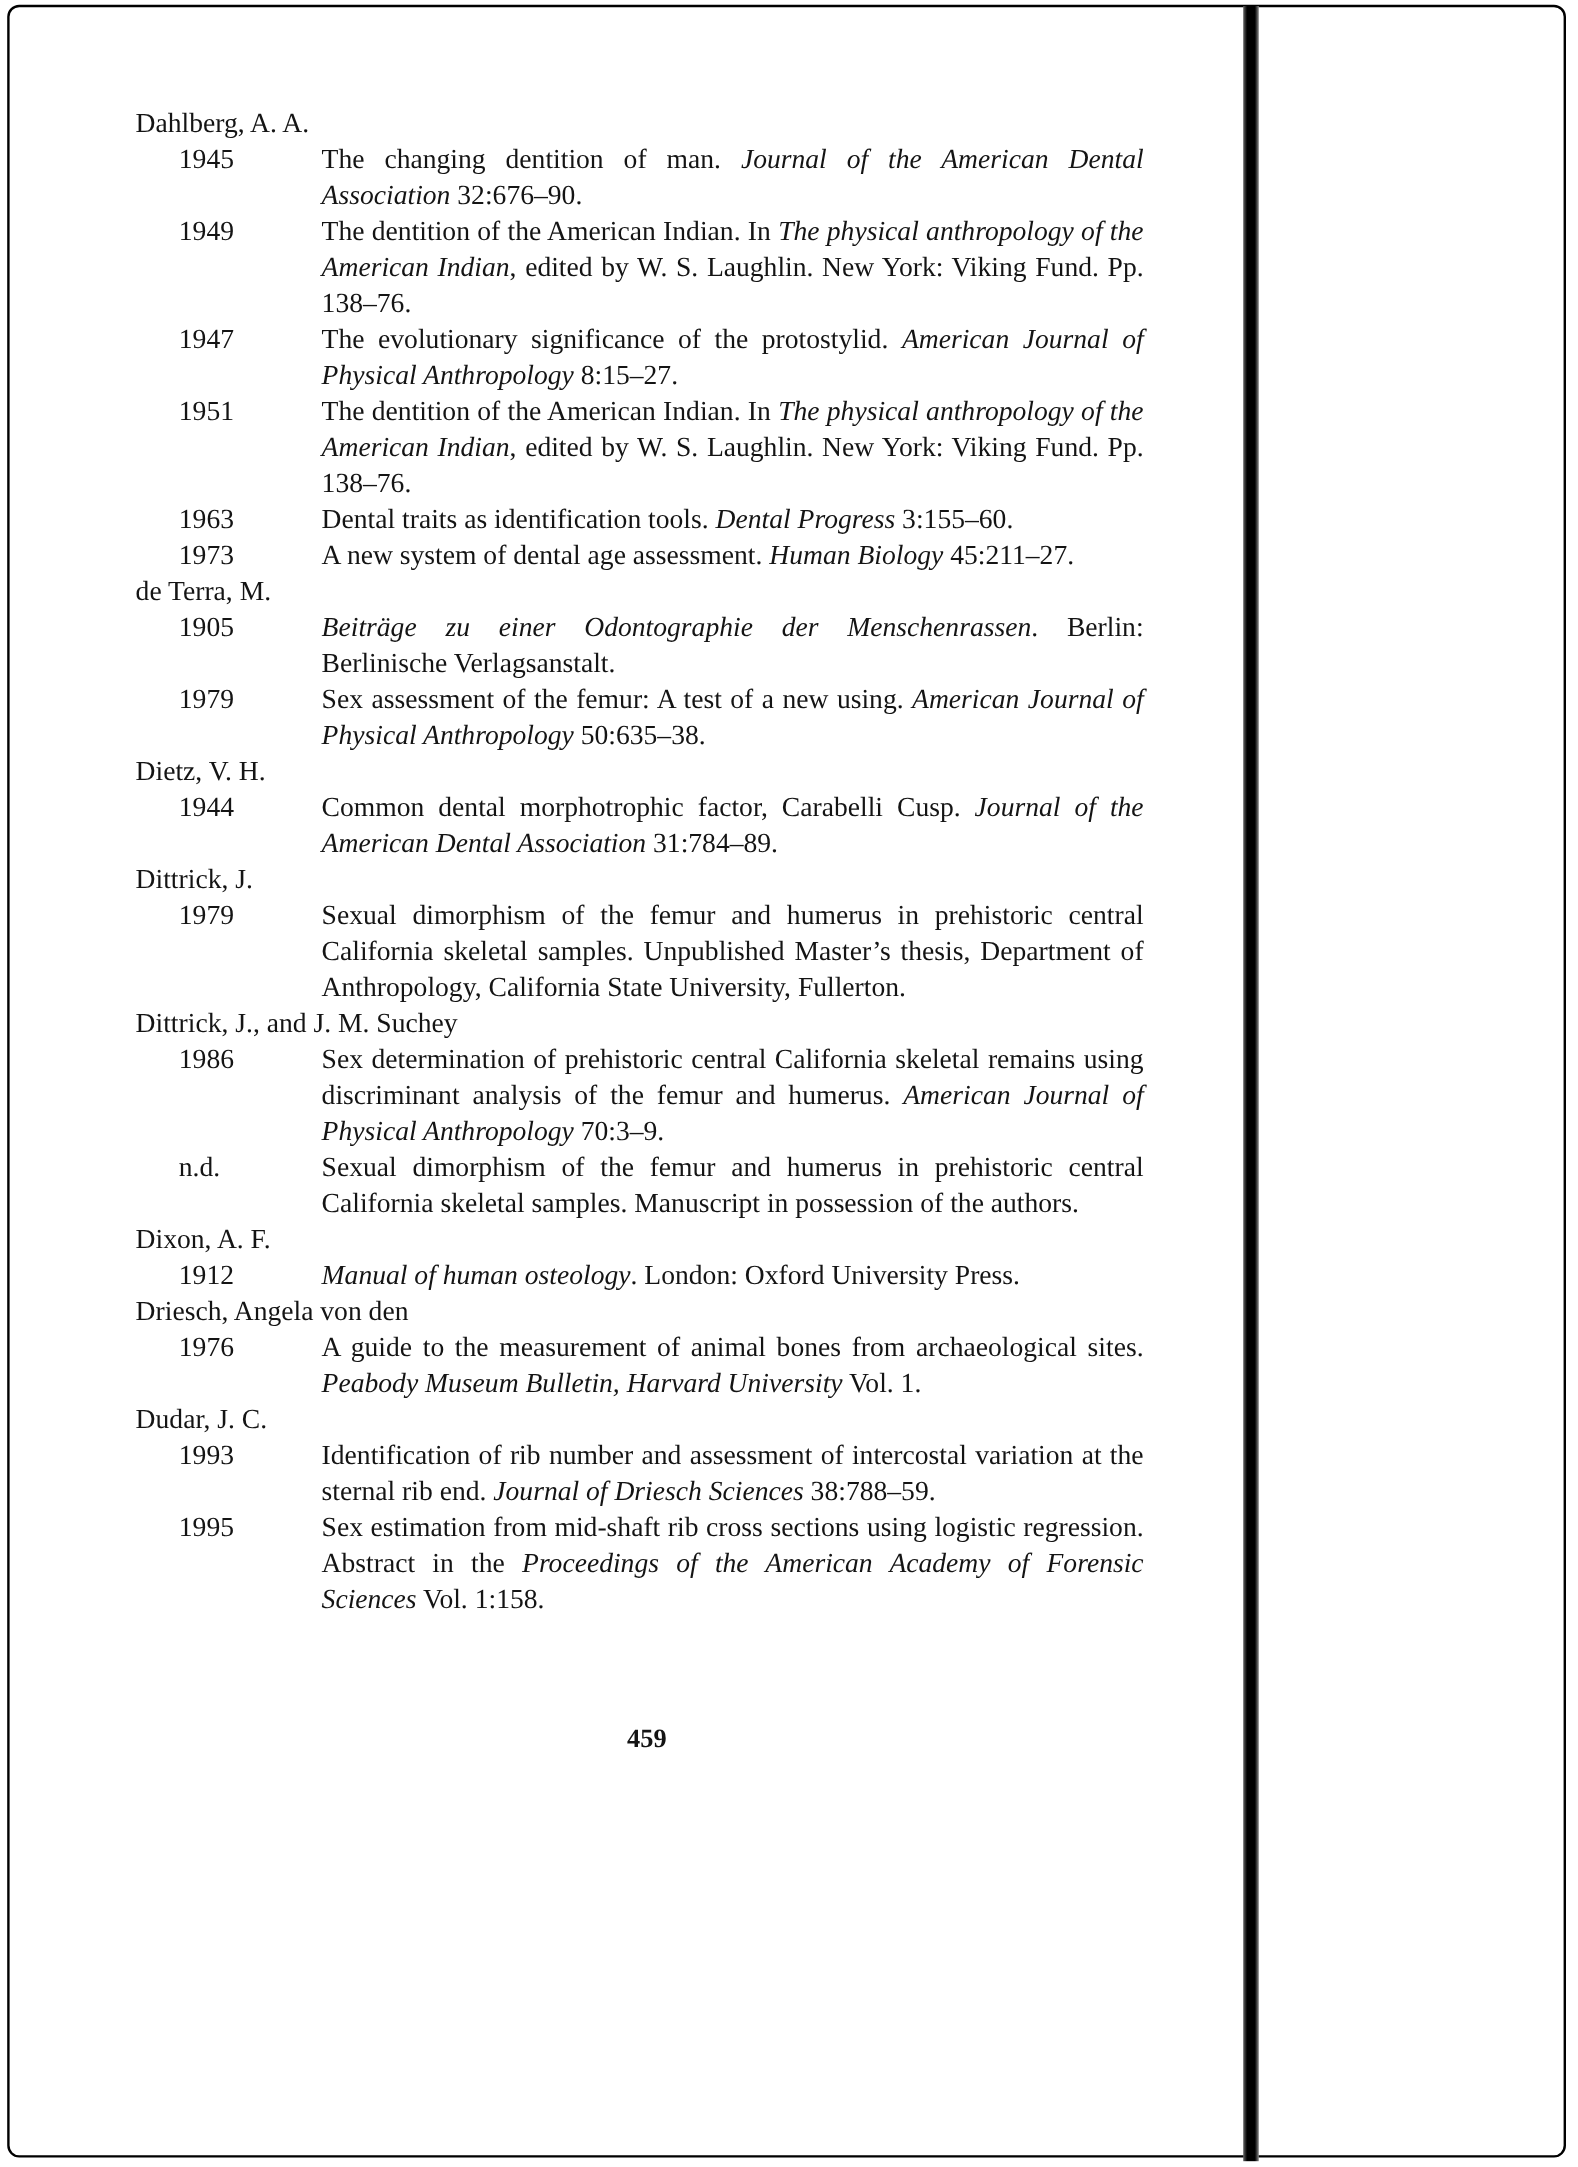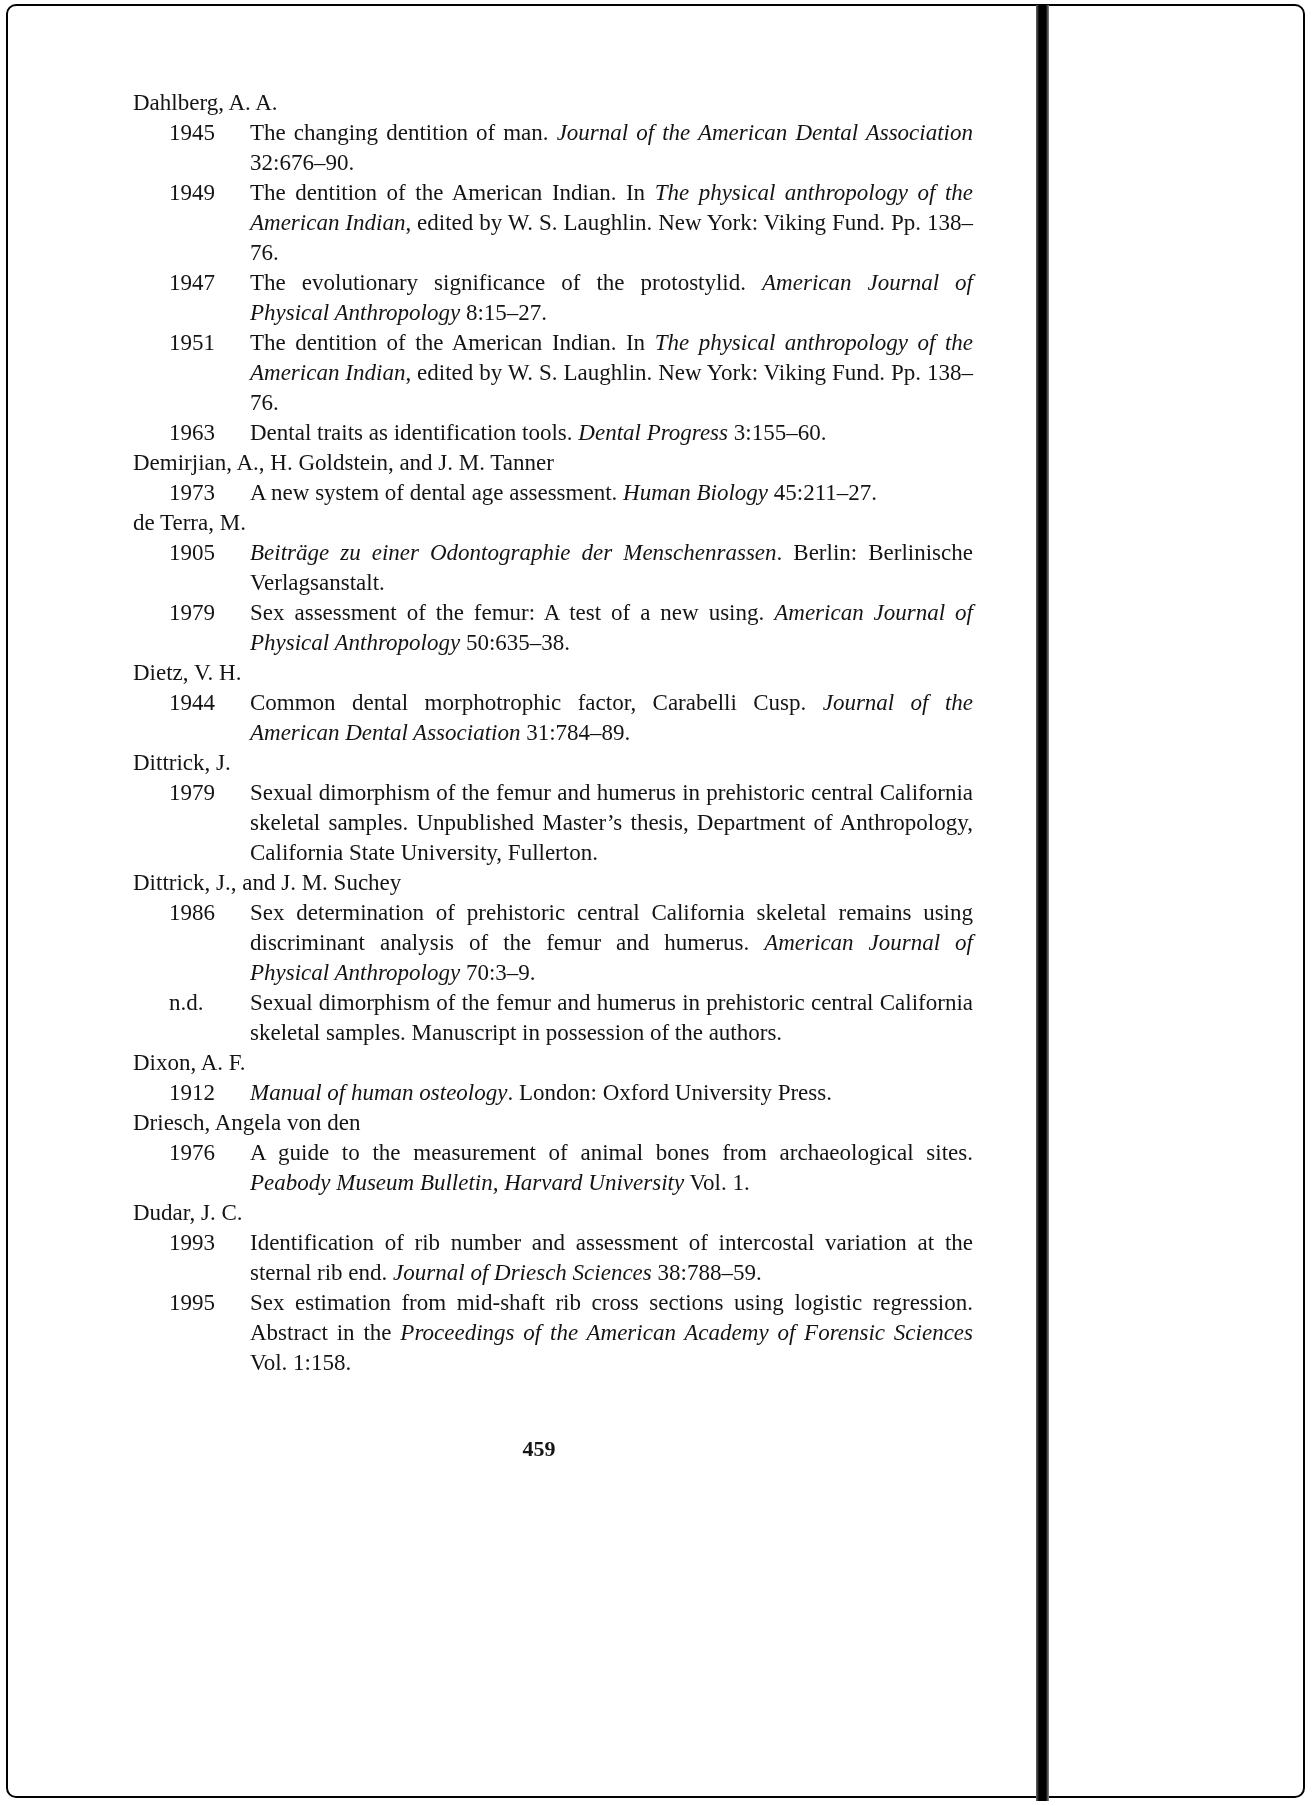"Dahlberg, A. A." .content { left: 133px -> 113px }
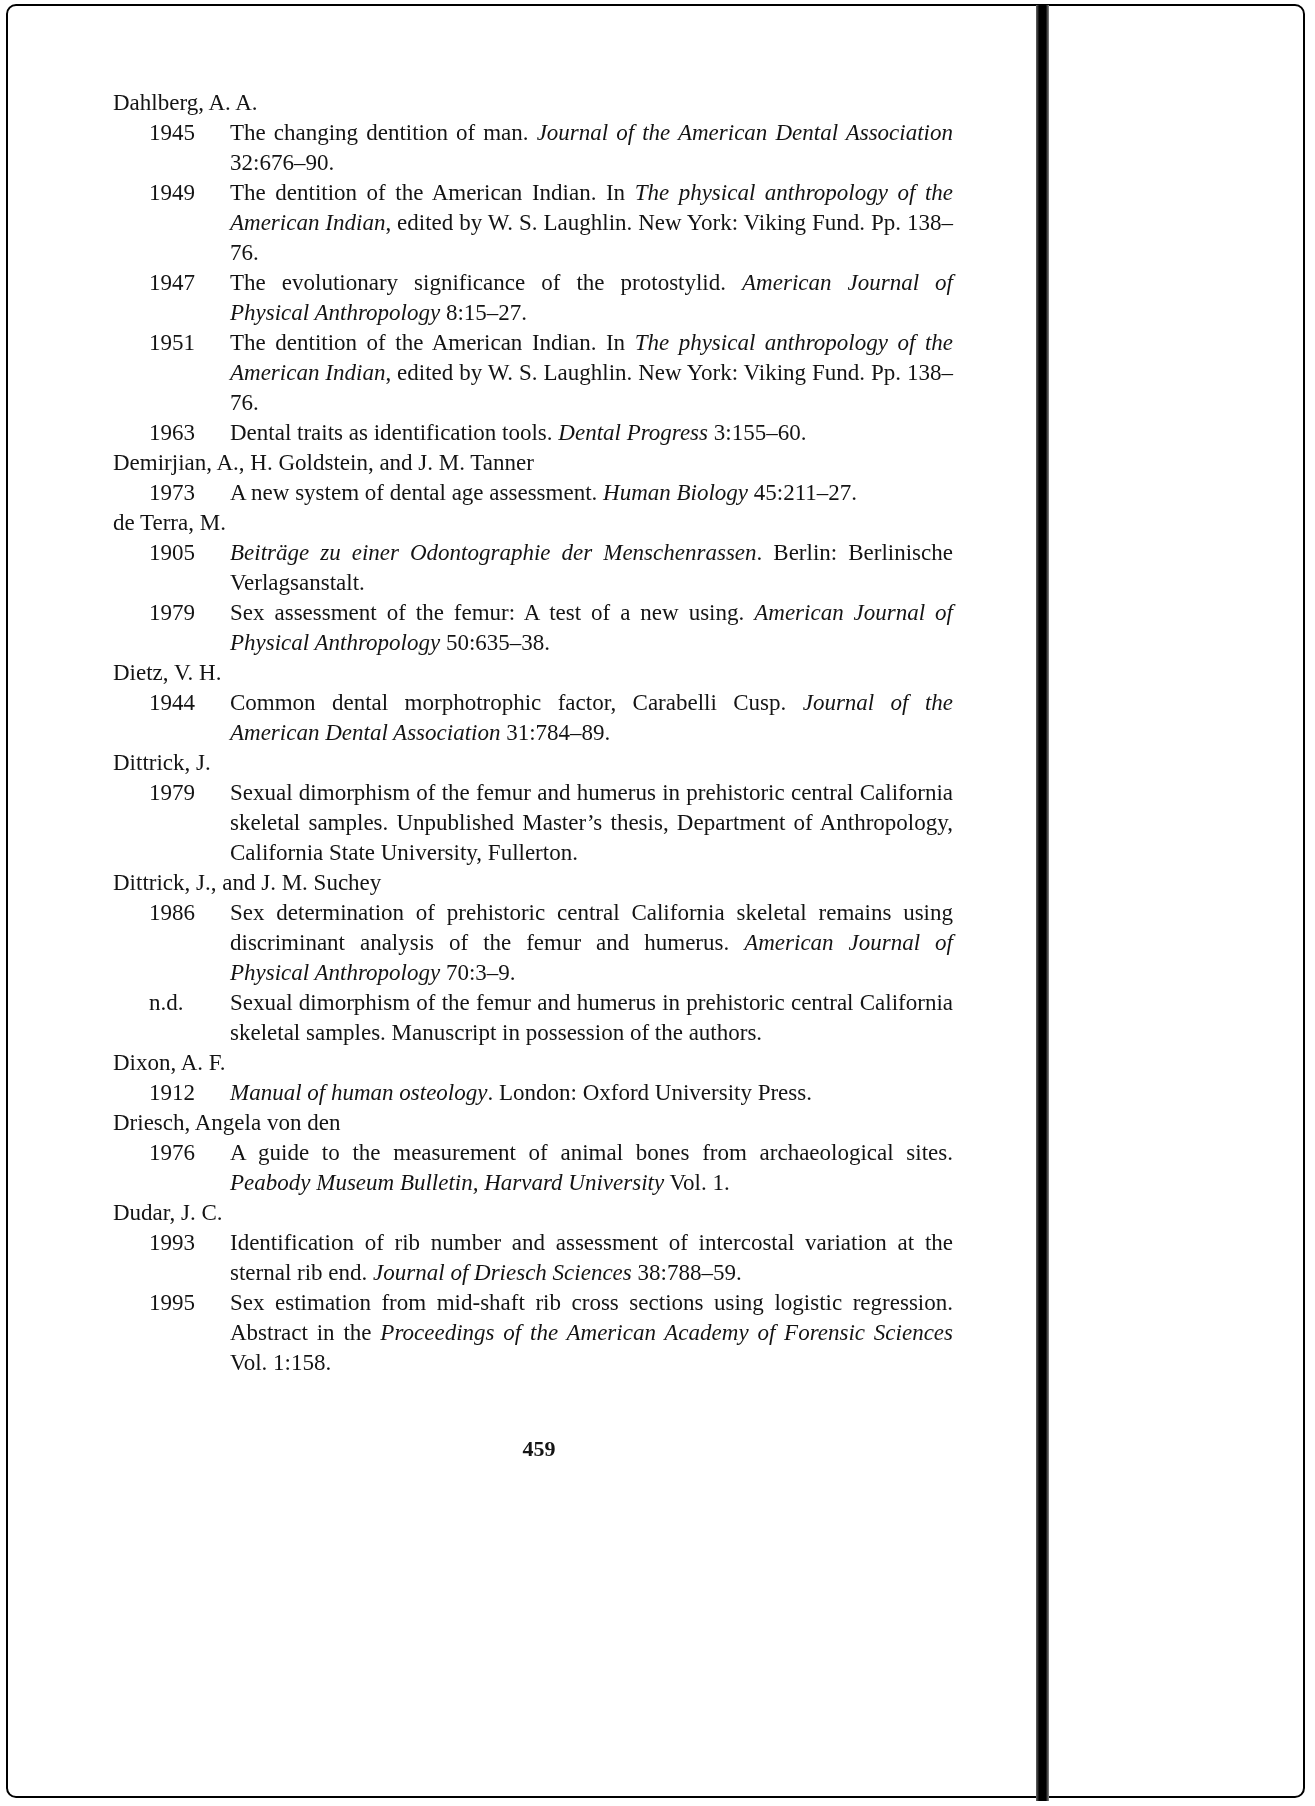"The changing dentition of man." .entry-text { margin-left: none -> 38px }
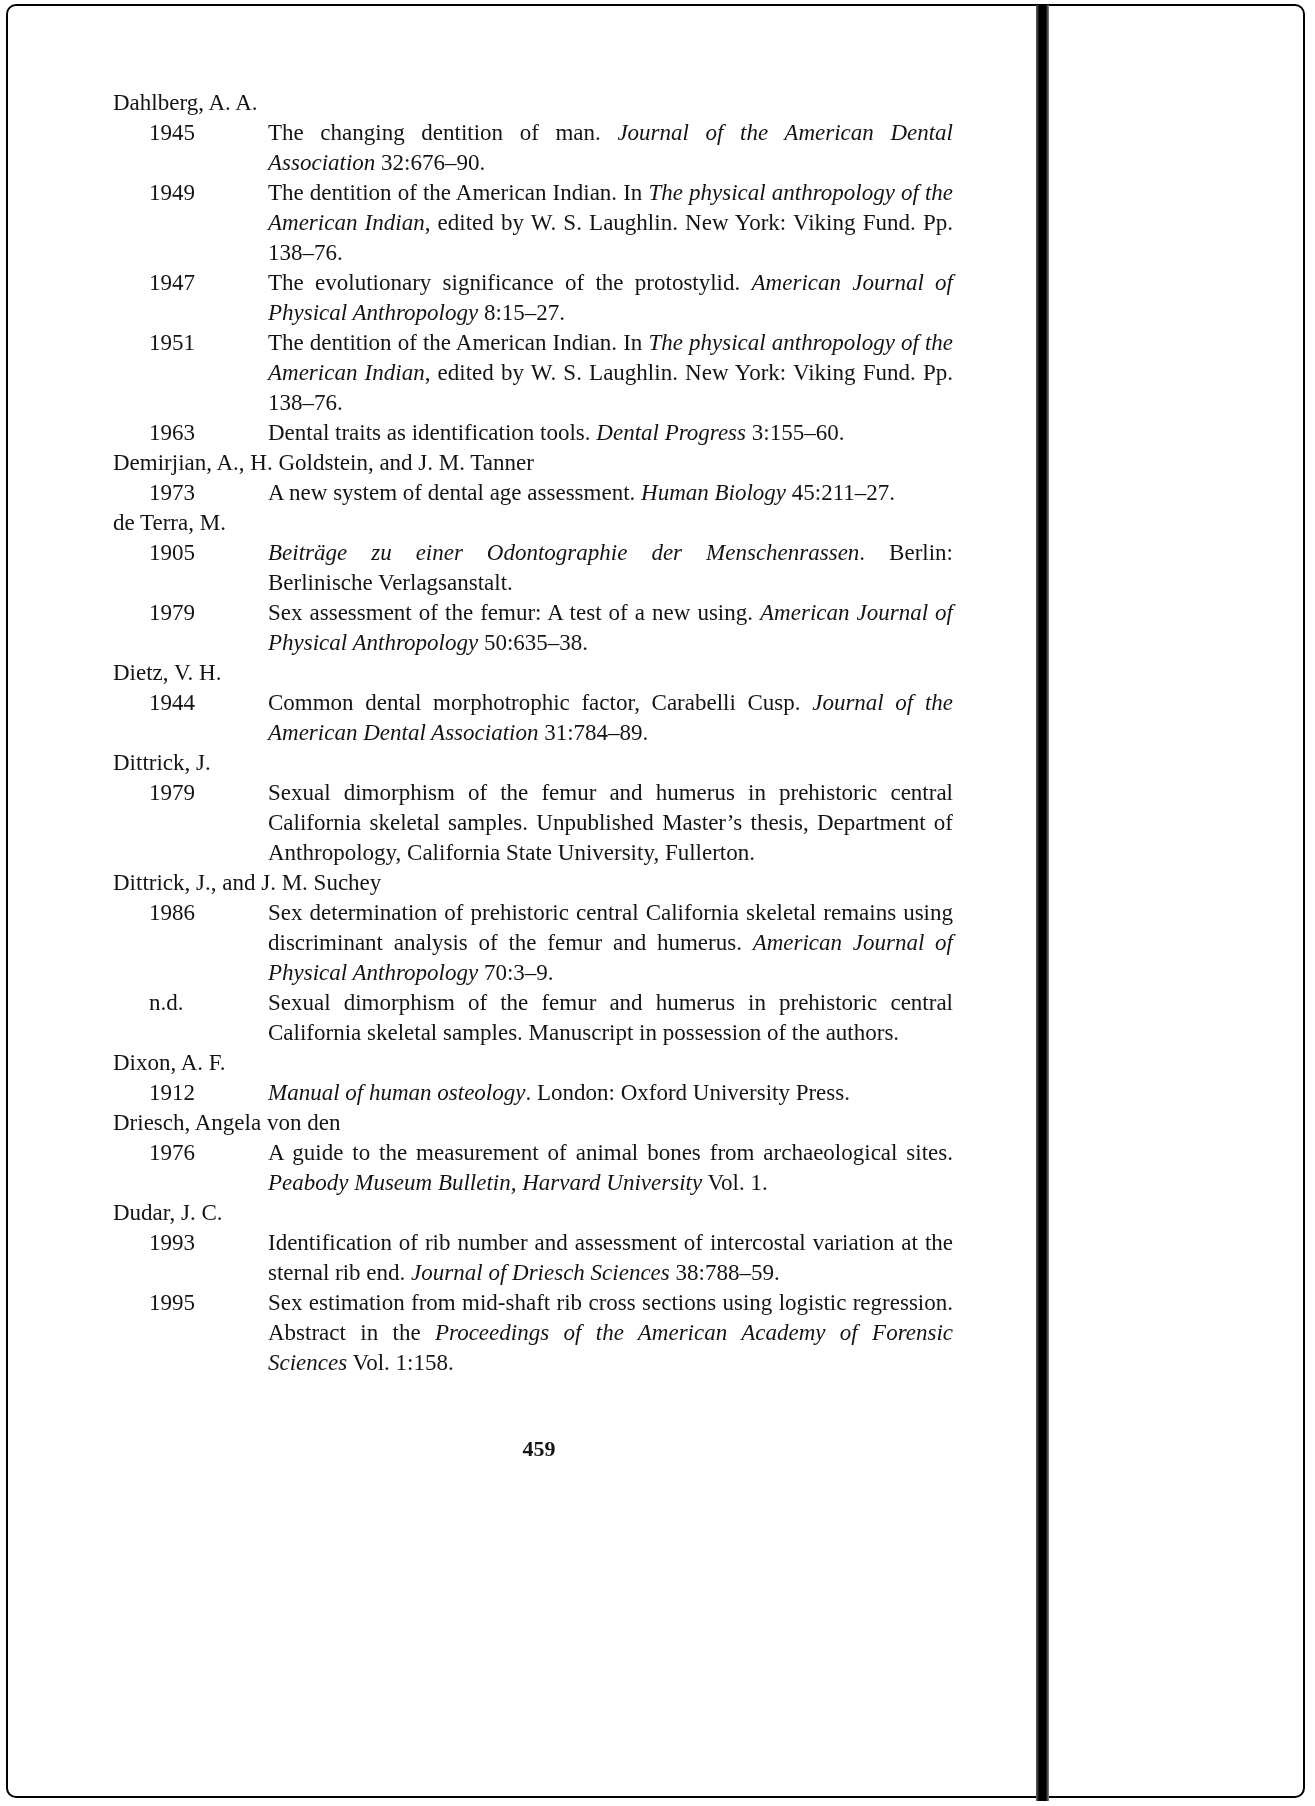"Demirjian, A., H. Goldstein, and" div.author { html: <div>Demirjian, A., H. Goldstein, and J. M. Tanner</div> -> none }
